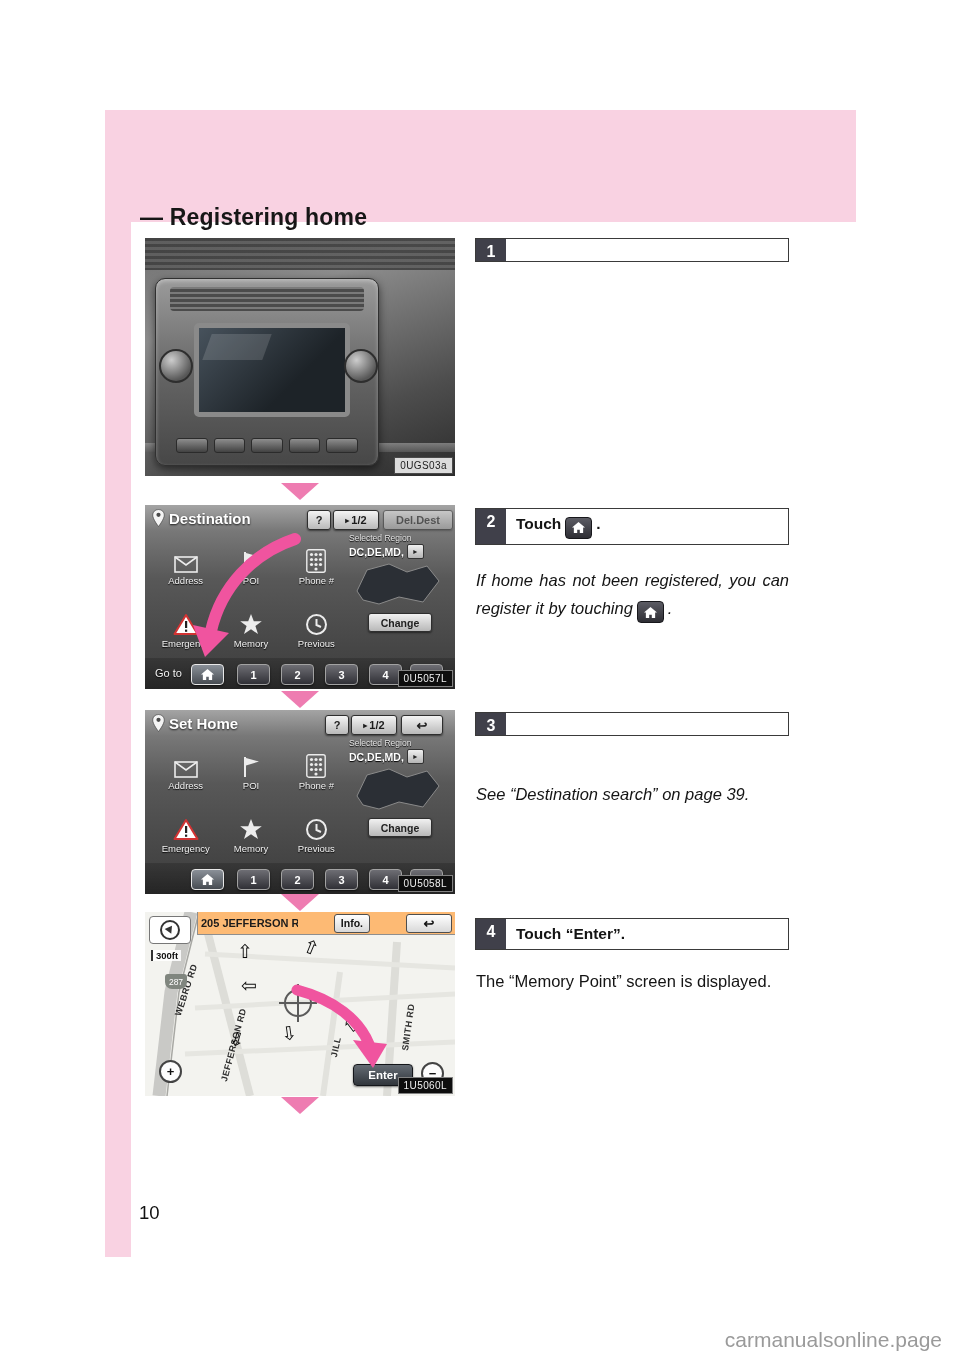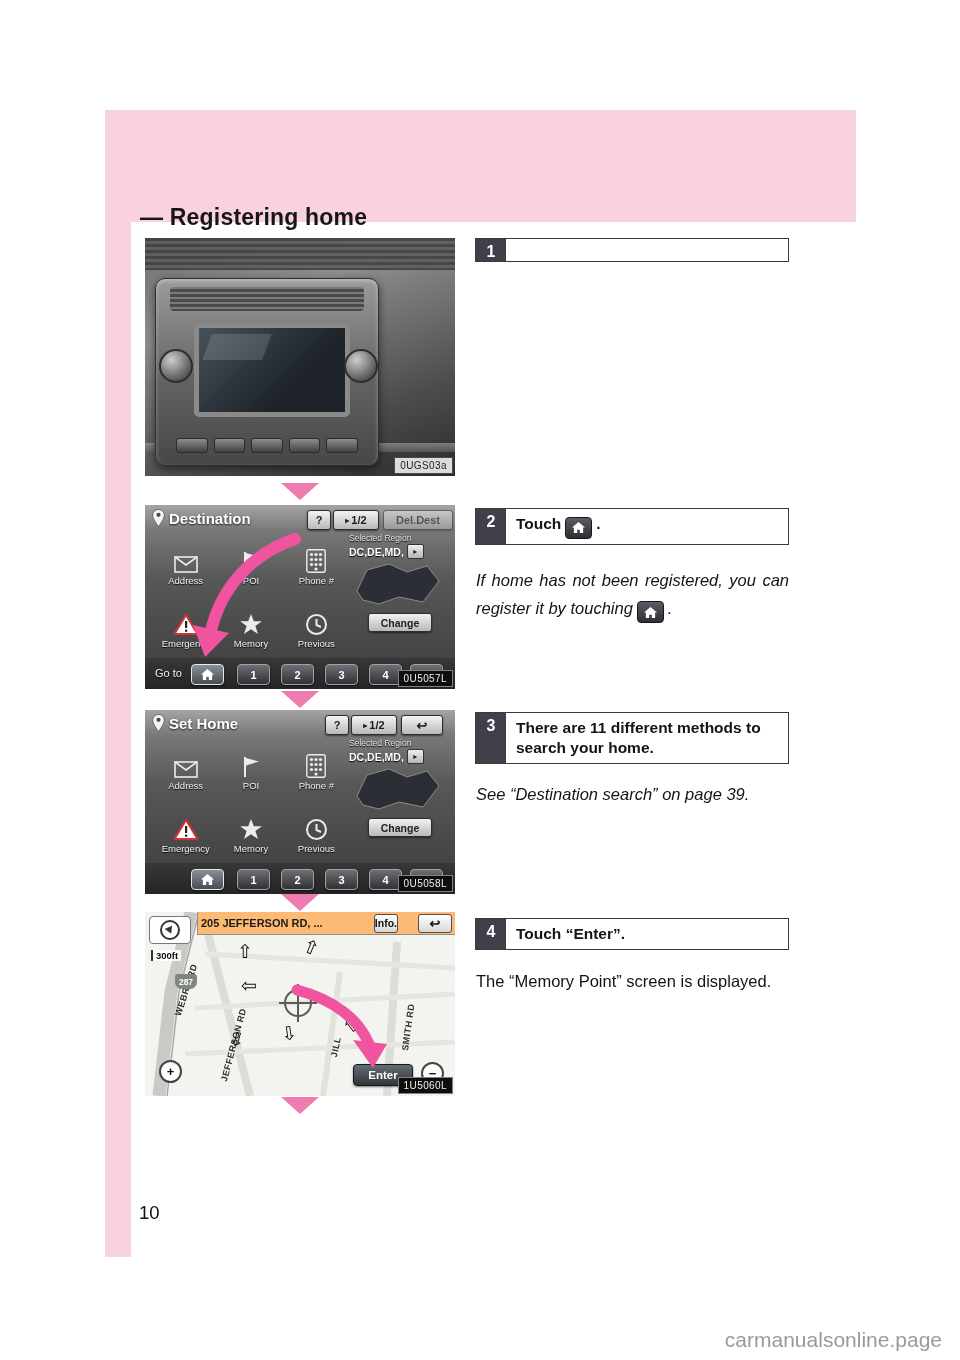"There are 11 different methods" div.steplabel { html: <div>There are 11 different methods to search your home.</div> -> none }
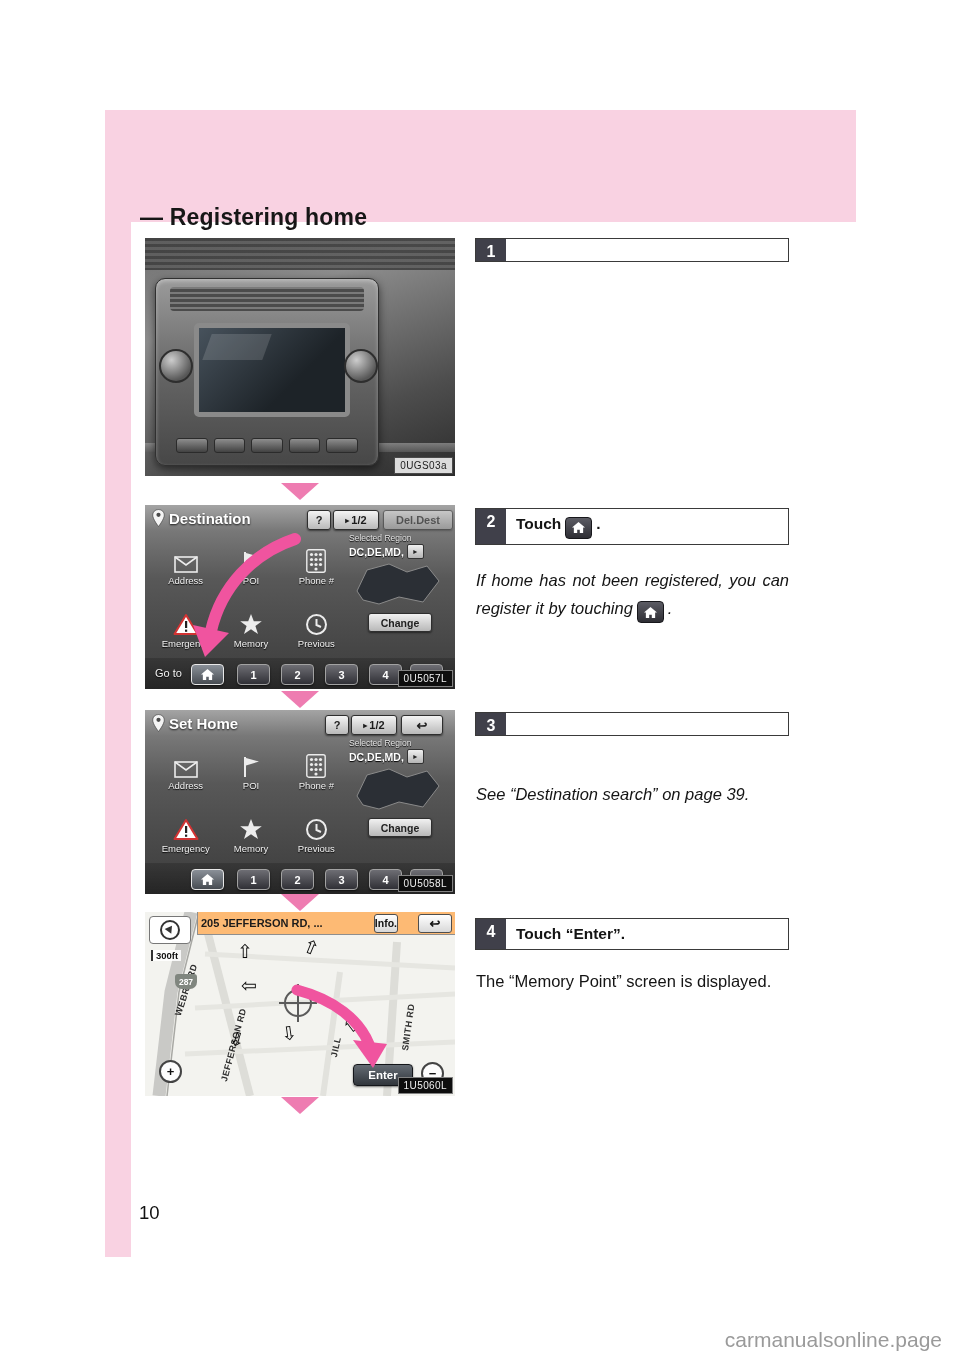"Info." .map-chip { margin-left: none -> 16px; padding: 0 0 -> 0 6px }
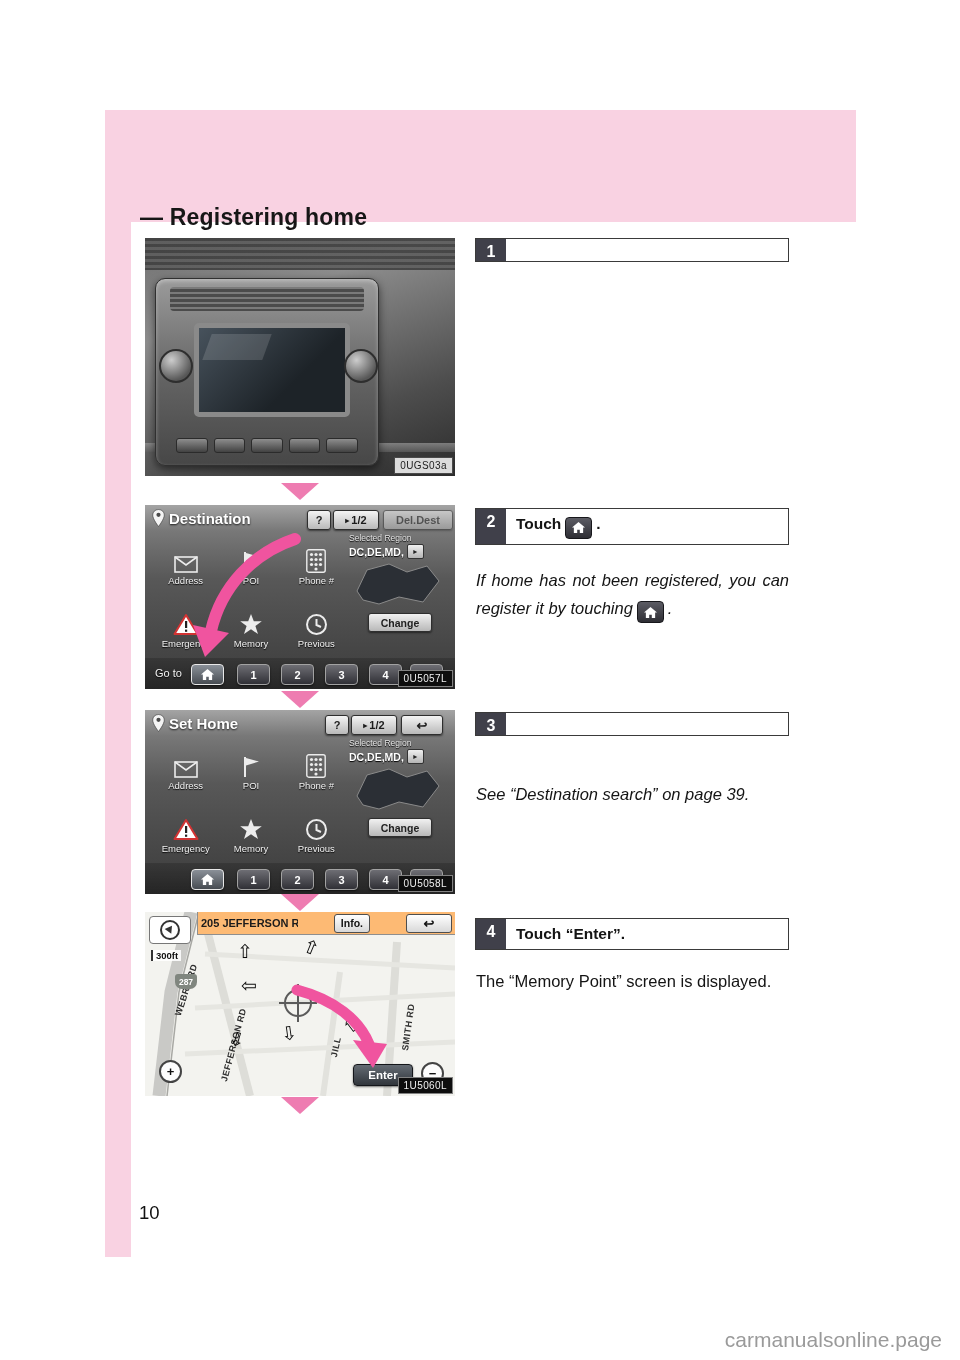"287" .shield { font-weight: bold -> normal; left: 30px -> 20px }
